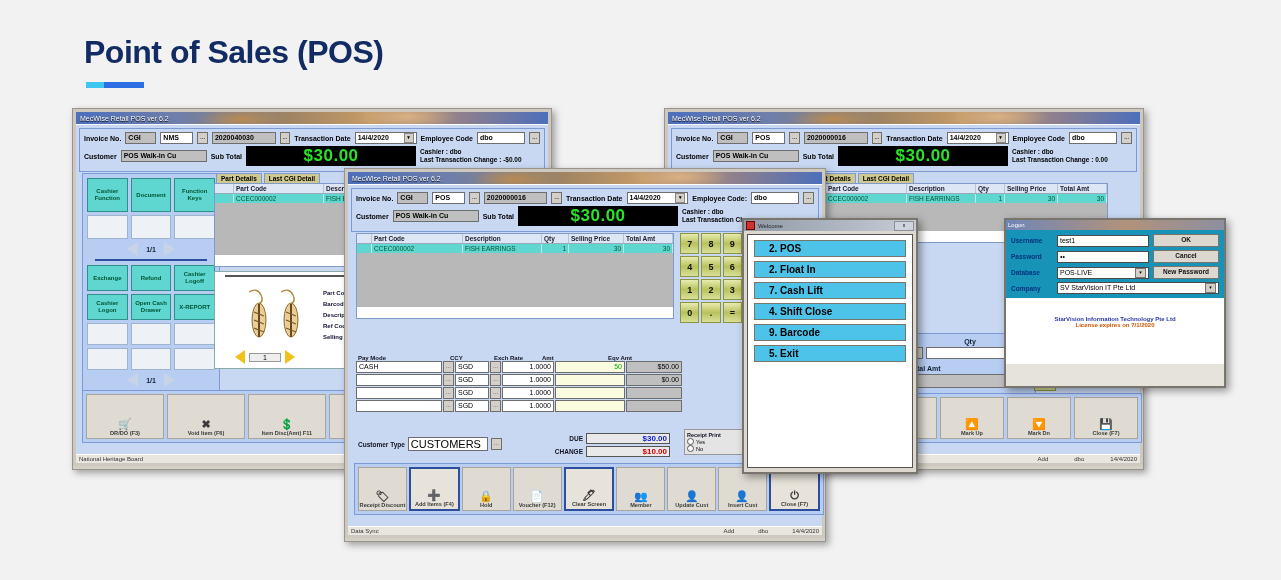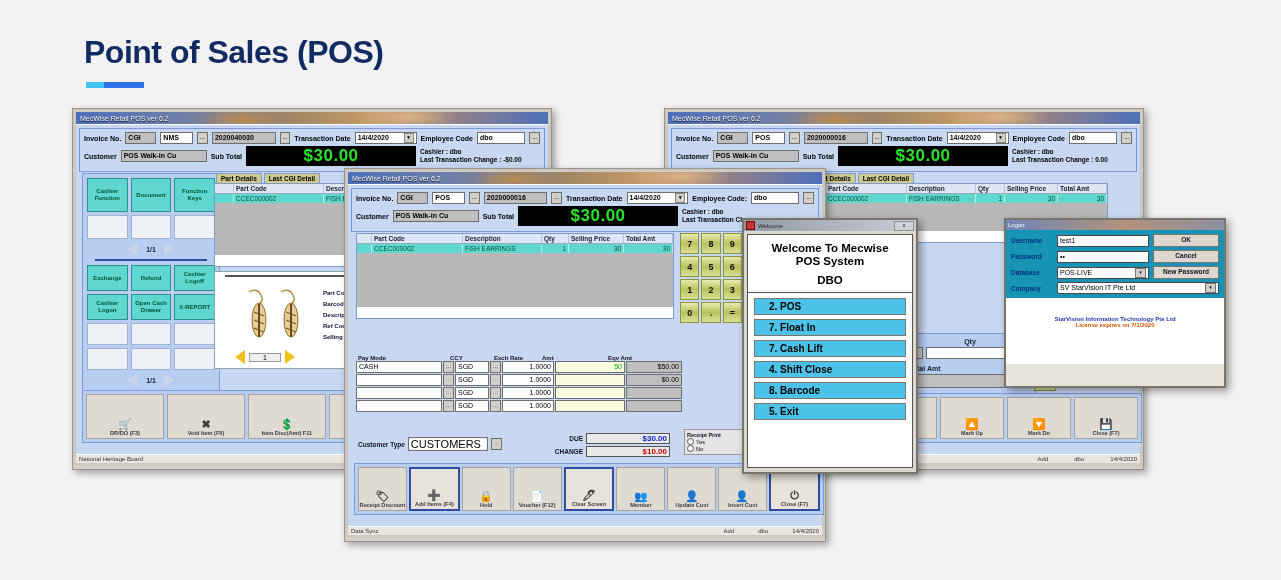"Welcome To Mecwise" div.whead { html: <div> <div>Welcome To Mecwise</div> <div>POS System</div> <div>DBO</div> </div> -> none }
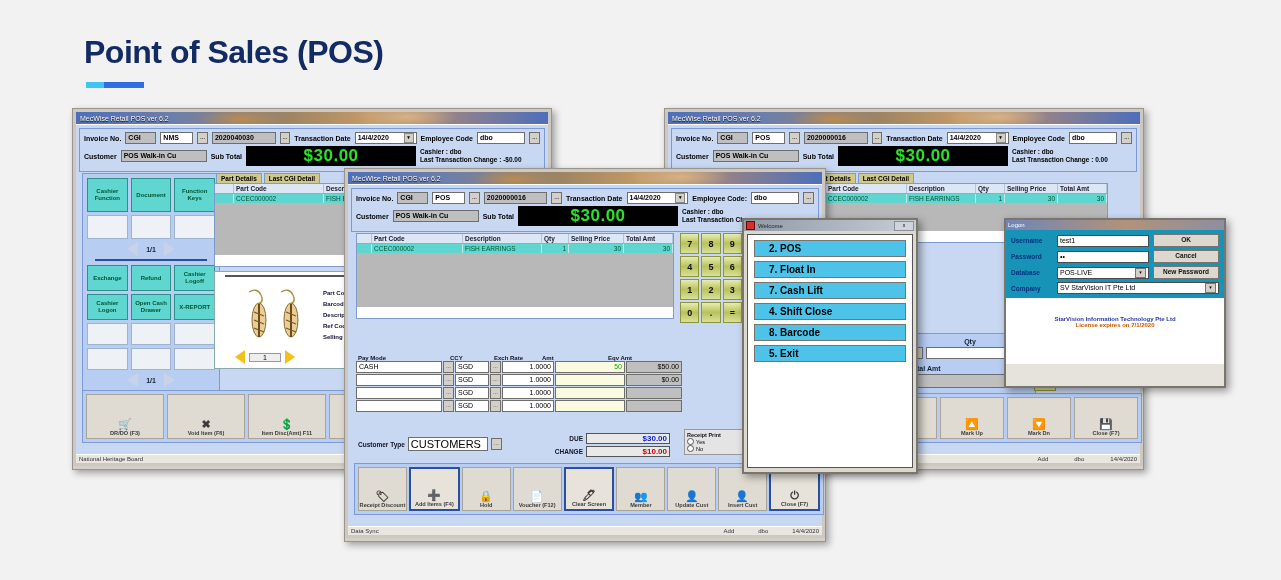"7. Float In" div.witem { text: 7 -> 2 }
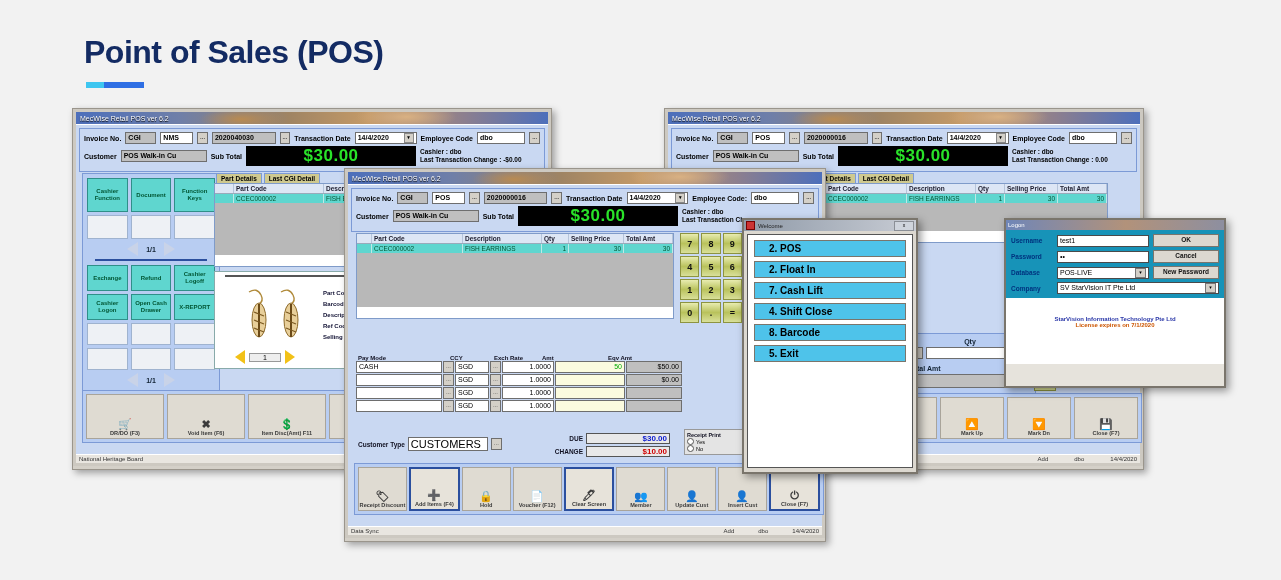"8. Barcode" div.witem { text: 8 -> 9 }
